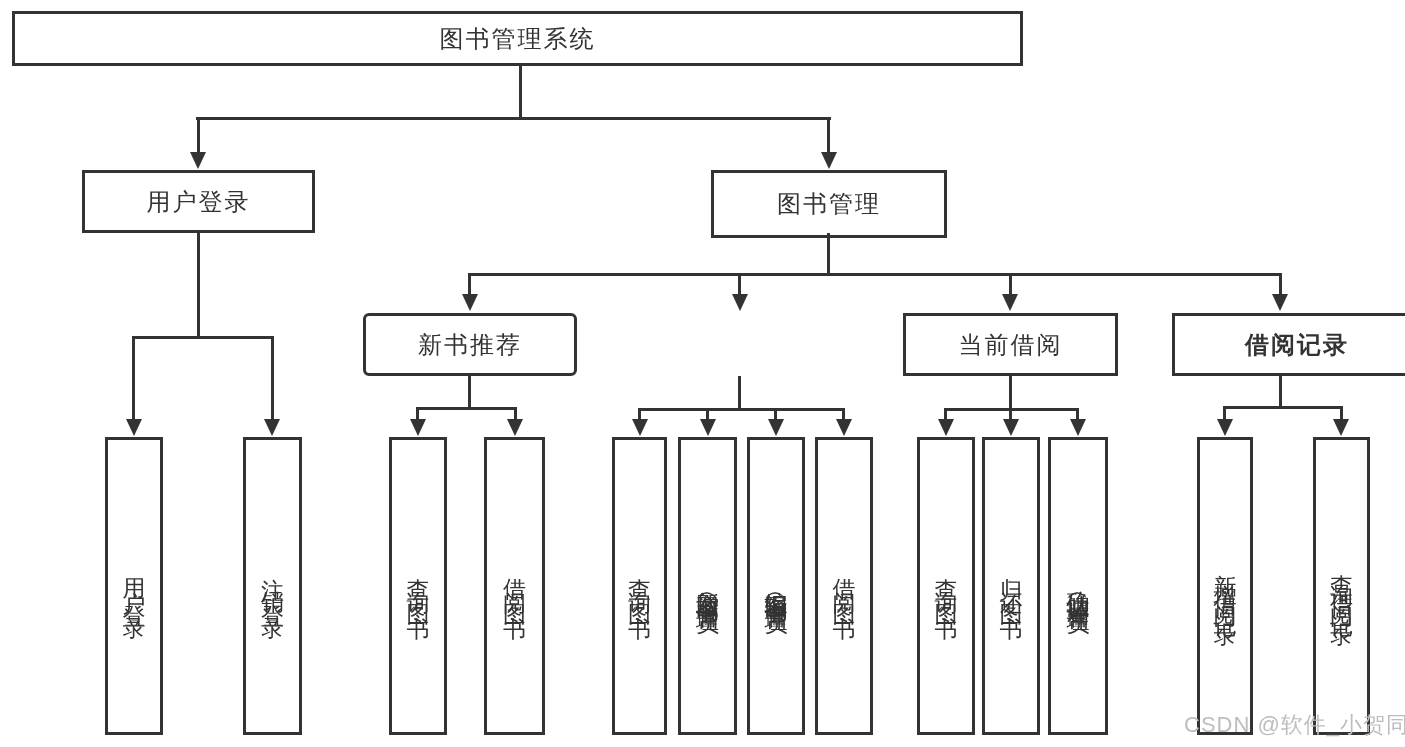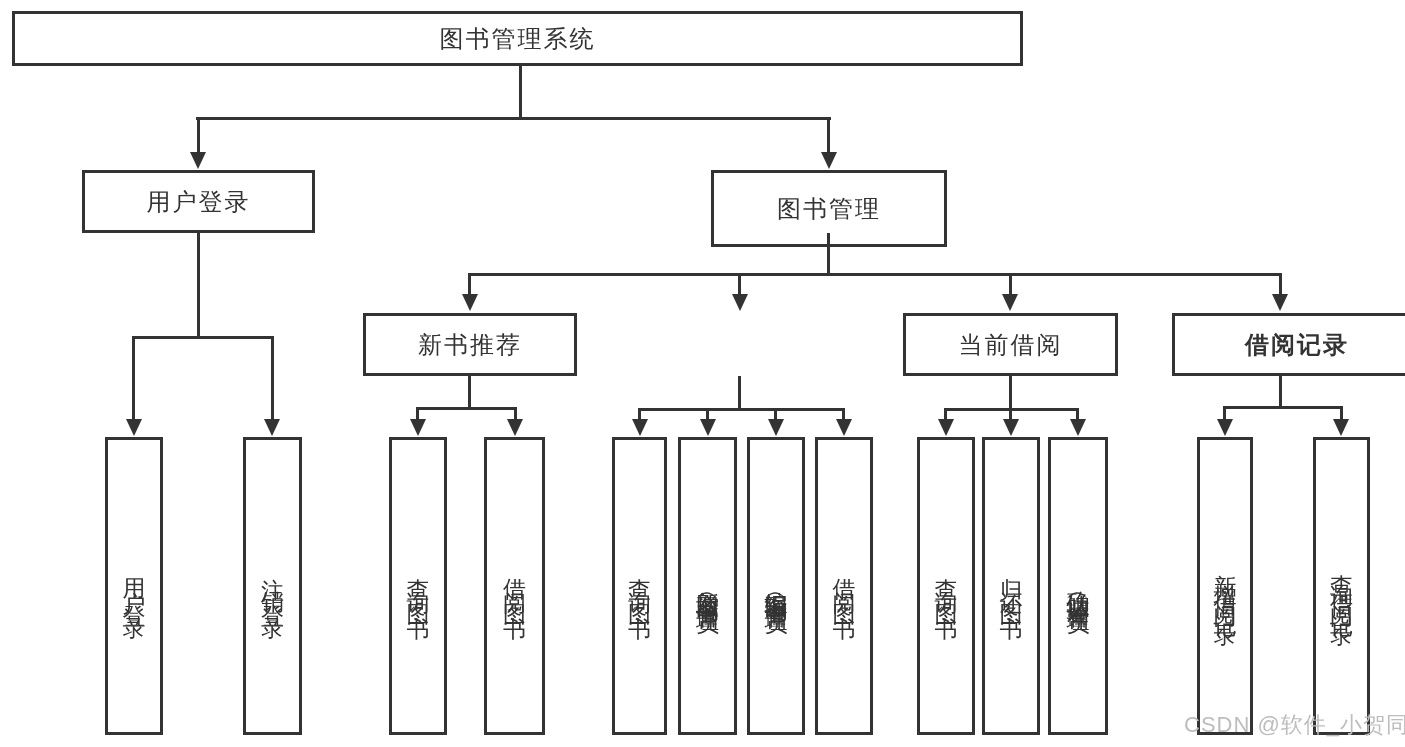"图书管理" div.box { height: 77px -> 68px }
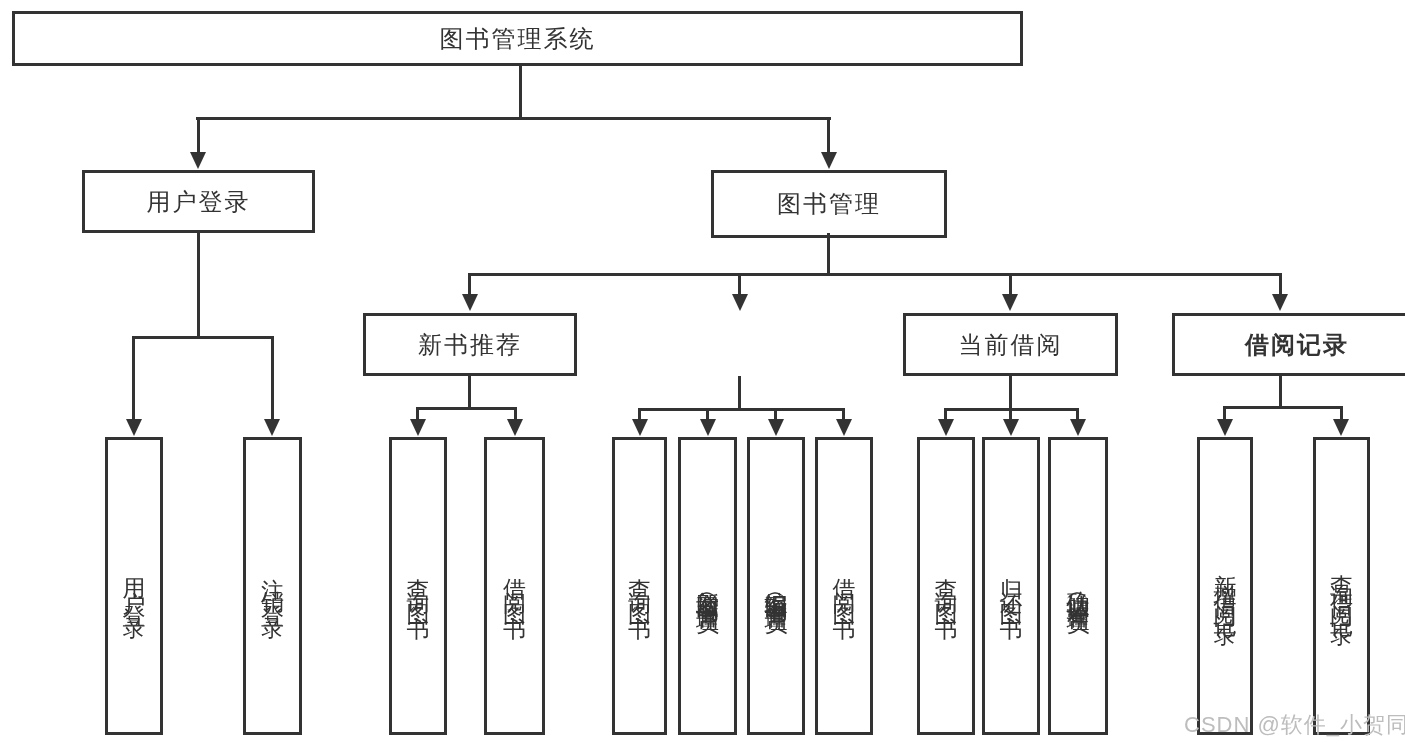"新书推荐" div.box { border-radius: none -> 6px }
